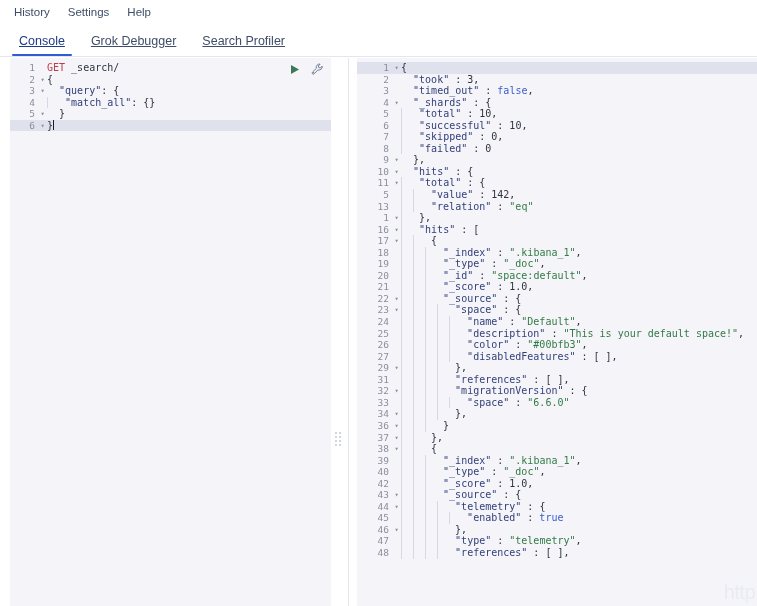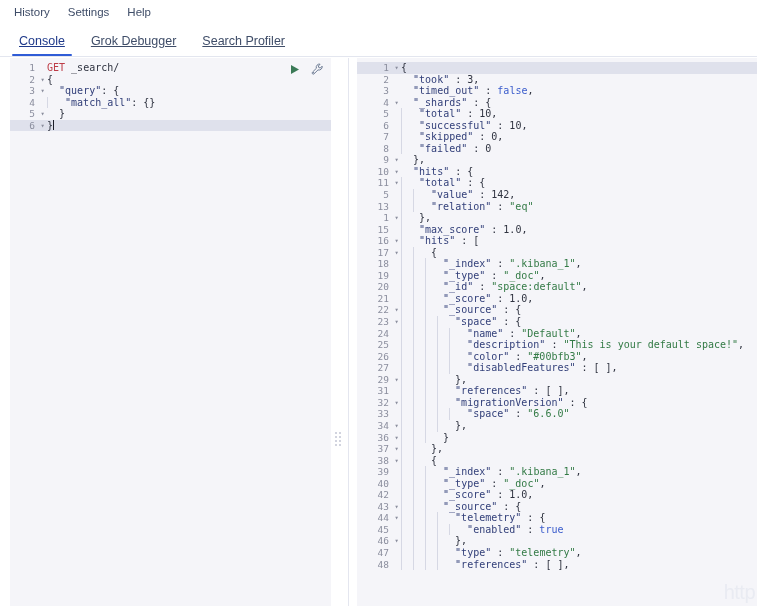"15" div.code-line { html: <div><span>15</span><span></span><span><span></span><span> </span><span>"max_score"</span><span> : </span><span>1.0,</span></span></div> -> none }
